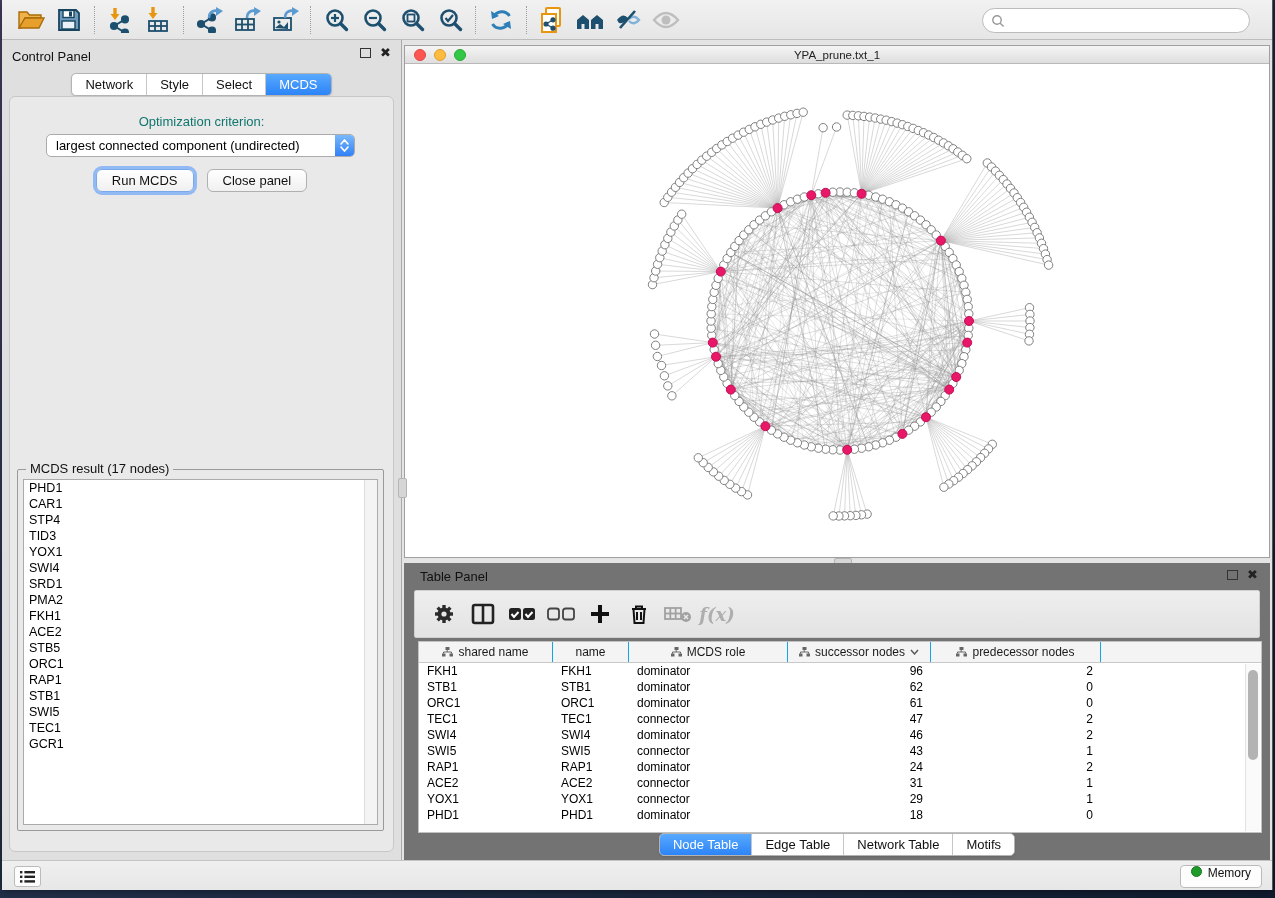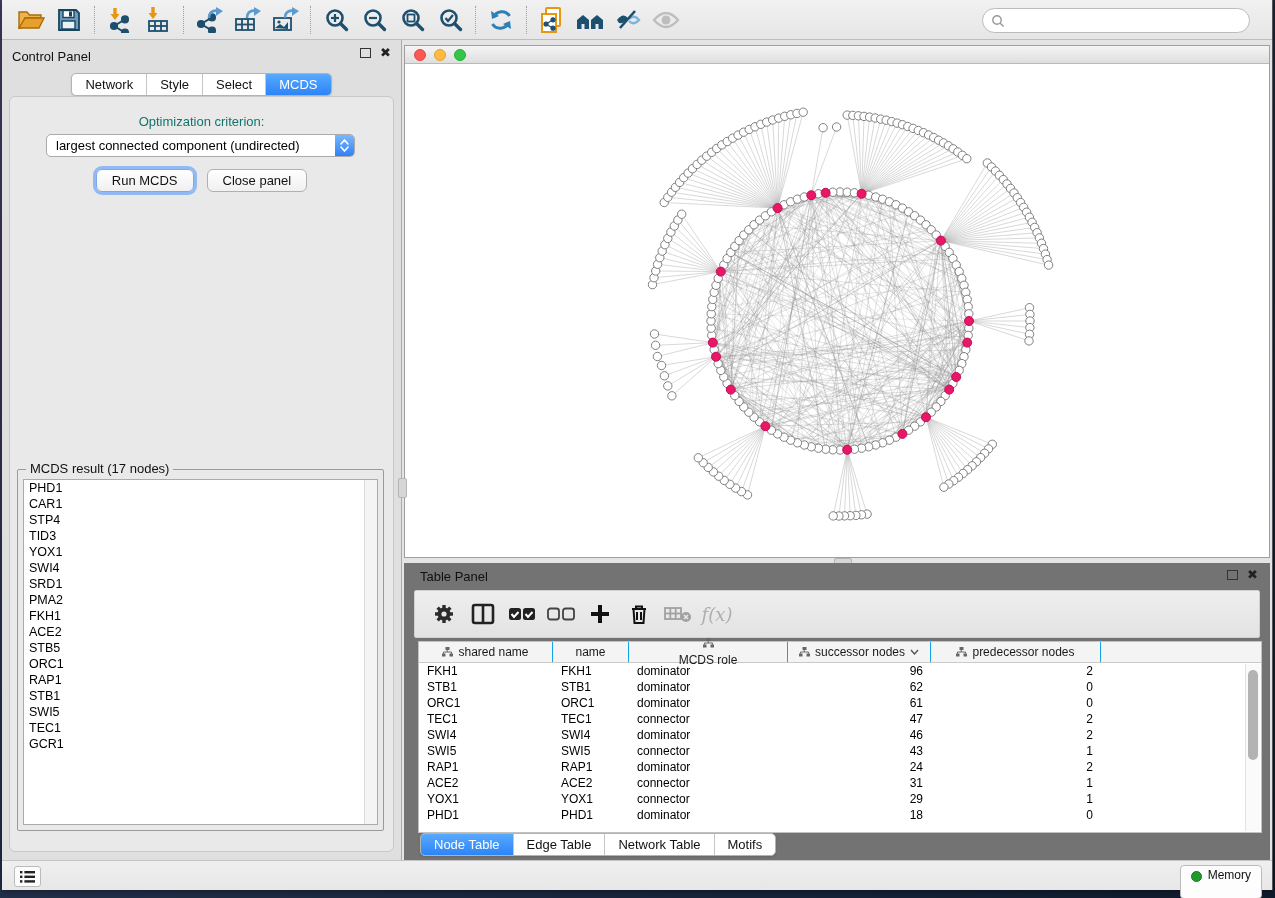"YPA_prune.txt_1" div { html: none -> <div>YPA_prune.txt_1</div> }
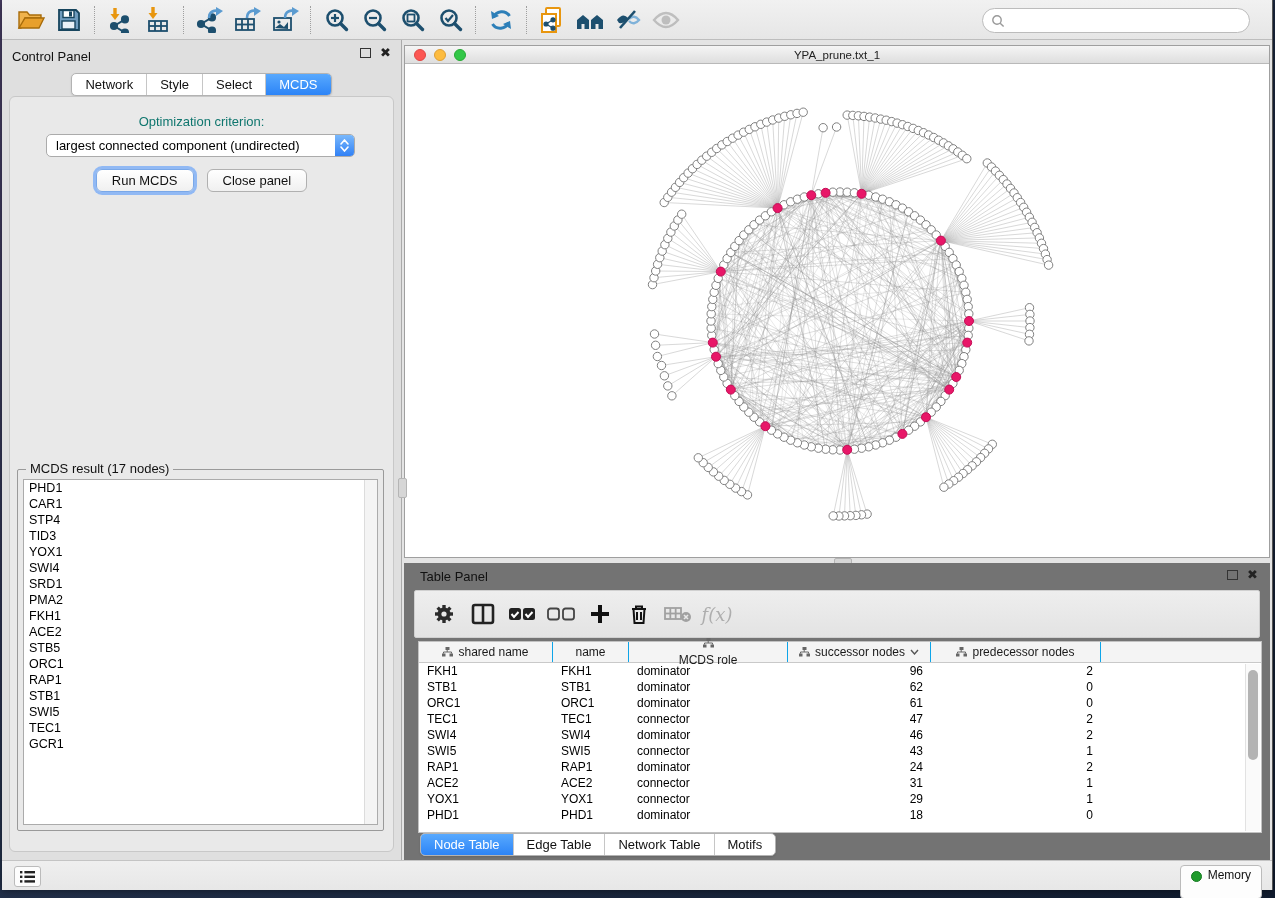"f(x)" span { font-weight: none -> bold }
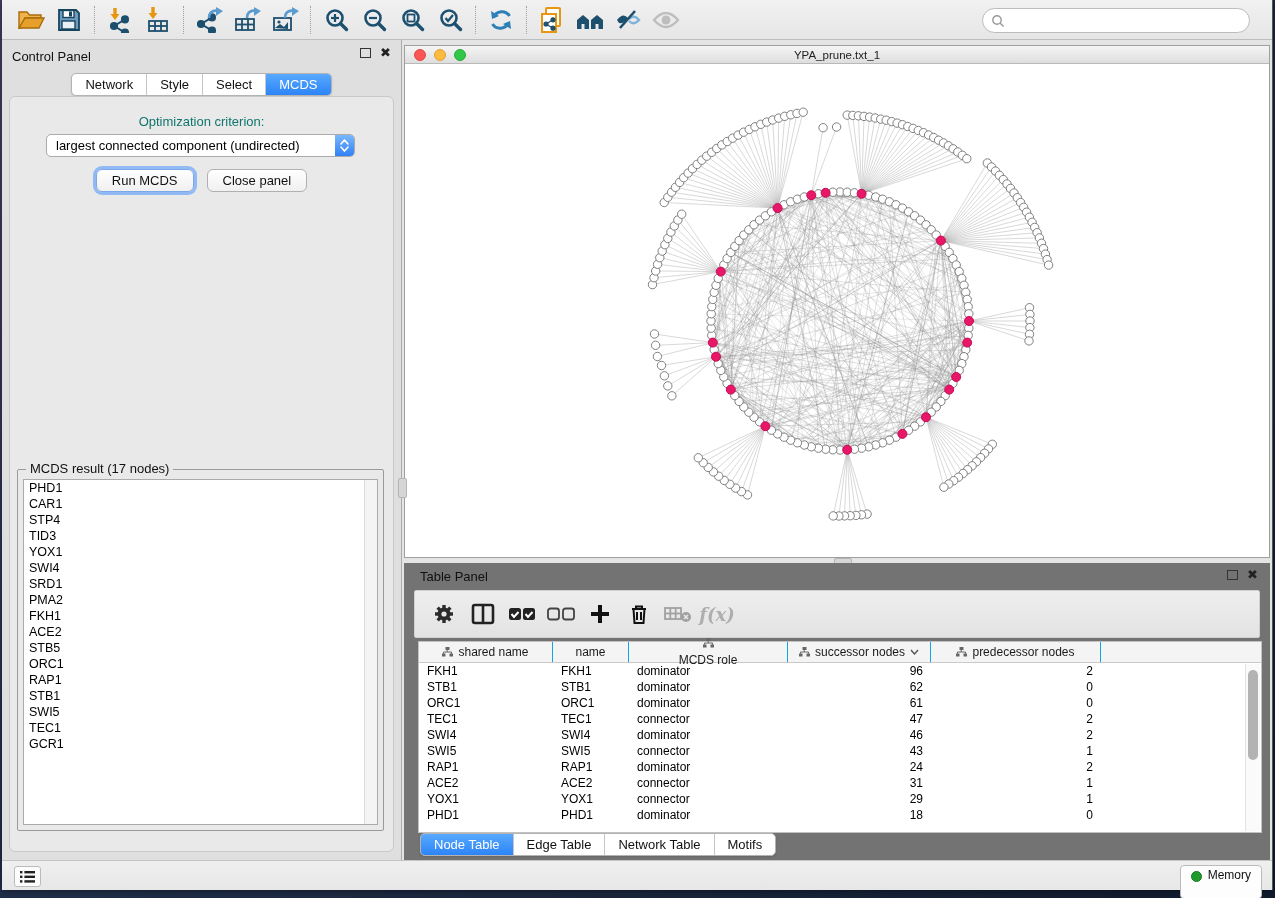"MCDS role" div.nt-hcell { flex-direction: column -> none }
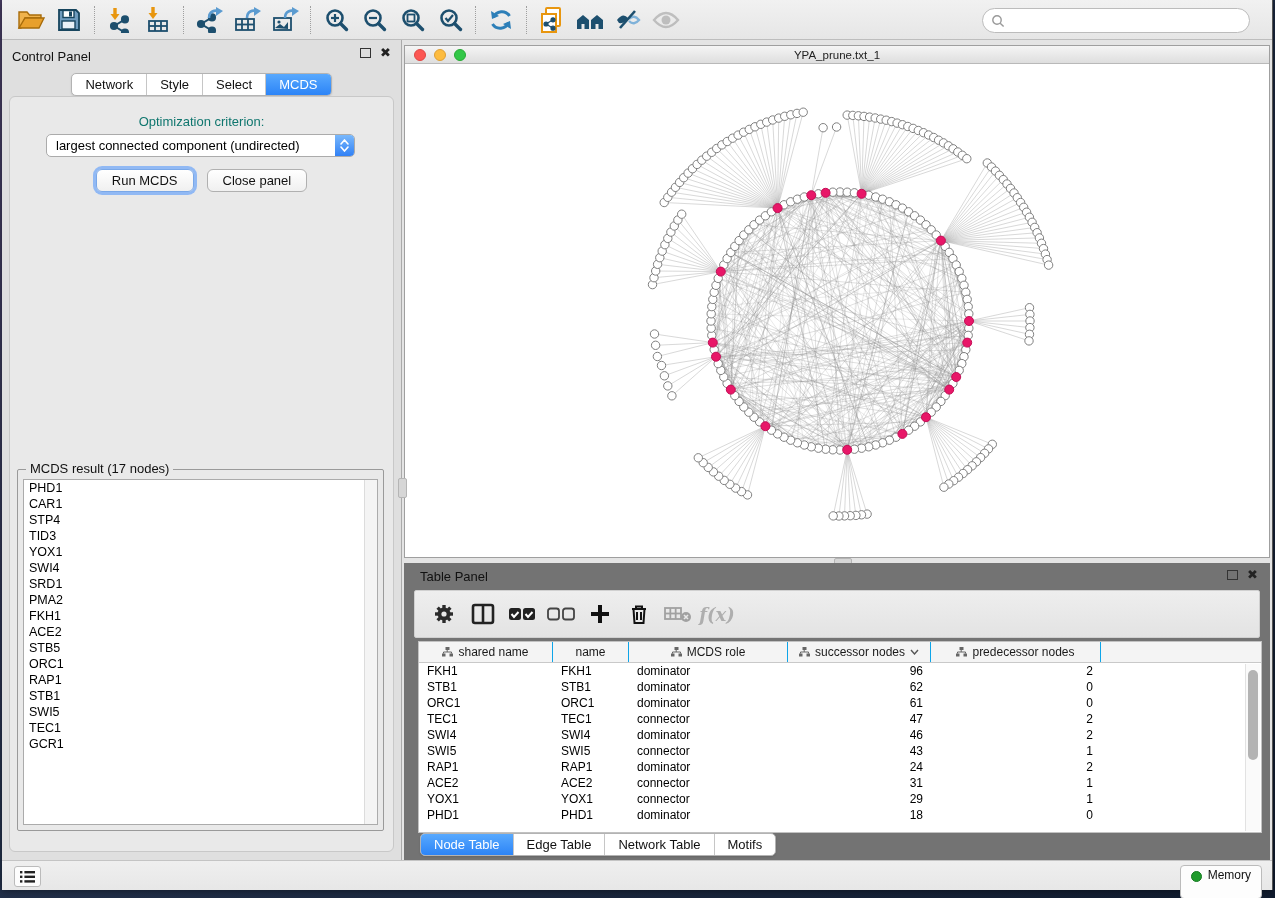"Node Table" #tp-tabs { justify-content: none -> center; left: 16px -> 0 }
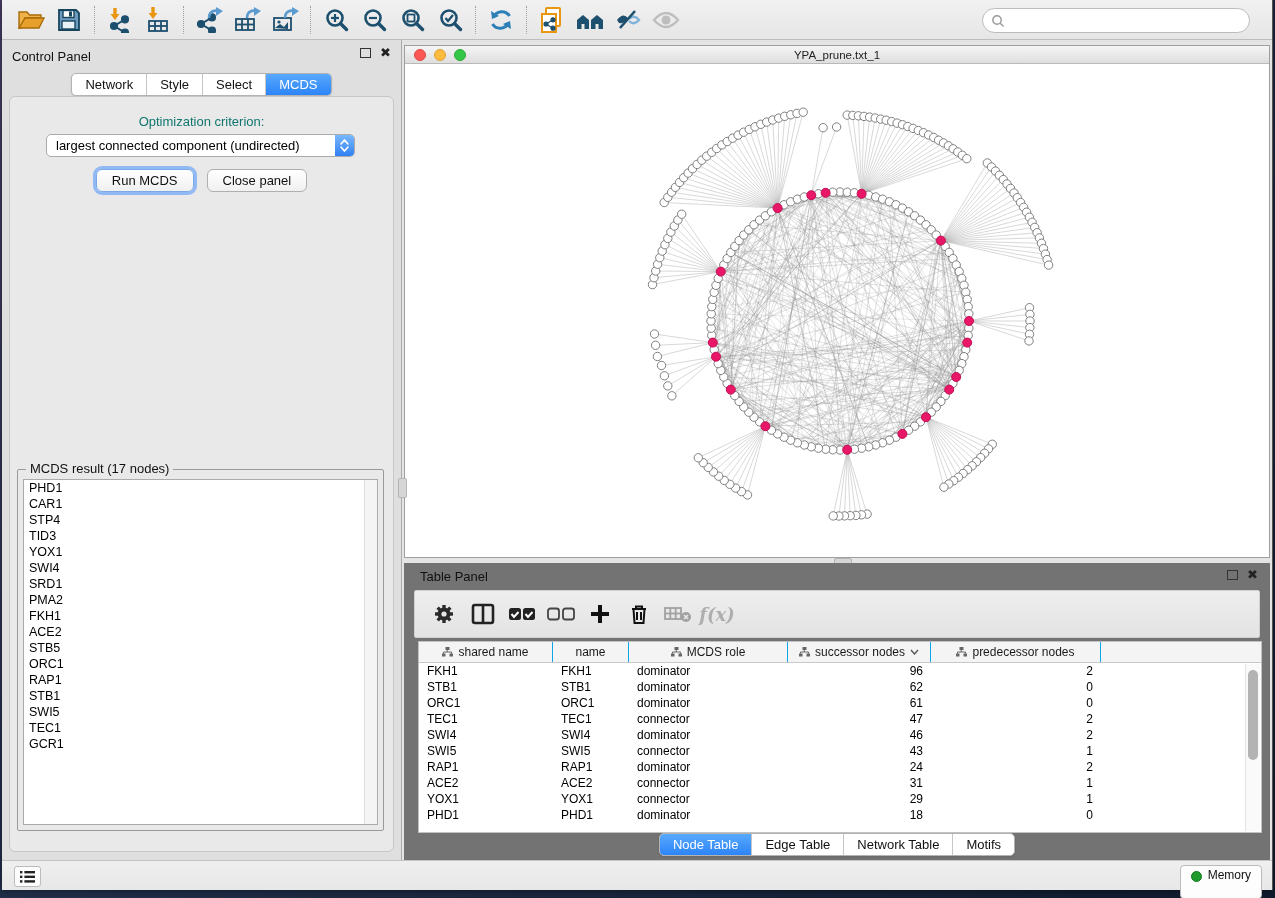"Memory" #memory-btn { align-items: flex-end -> flex-start; padding: 16px 10px -> 0 10px }
